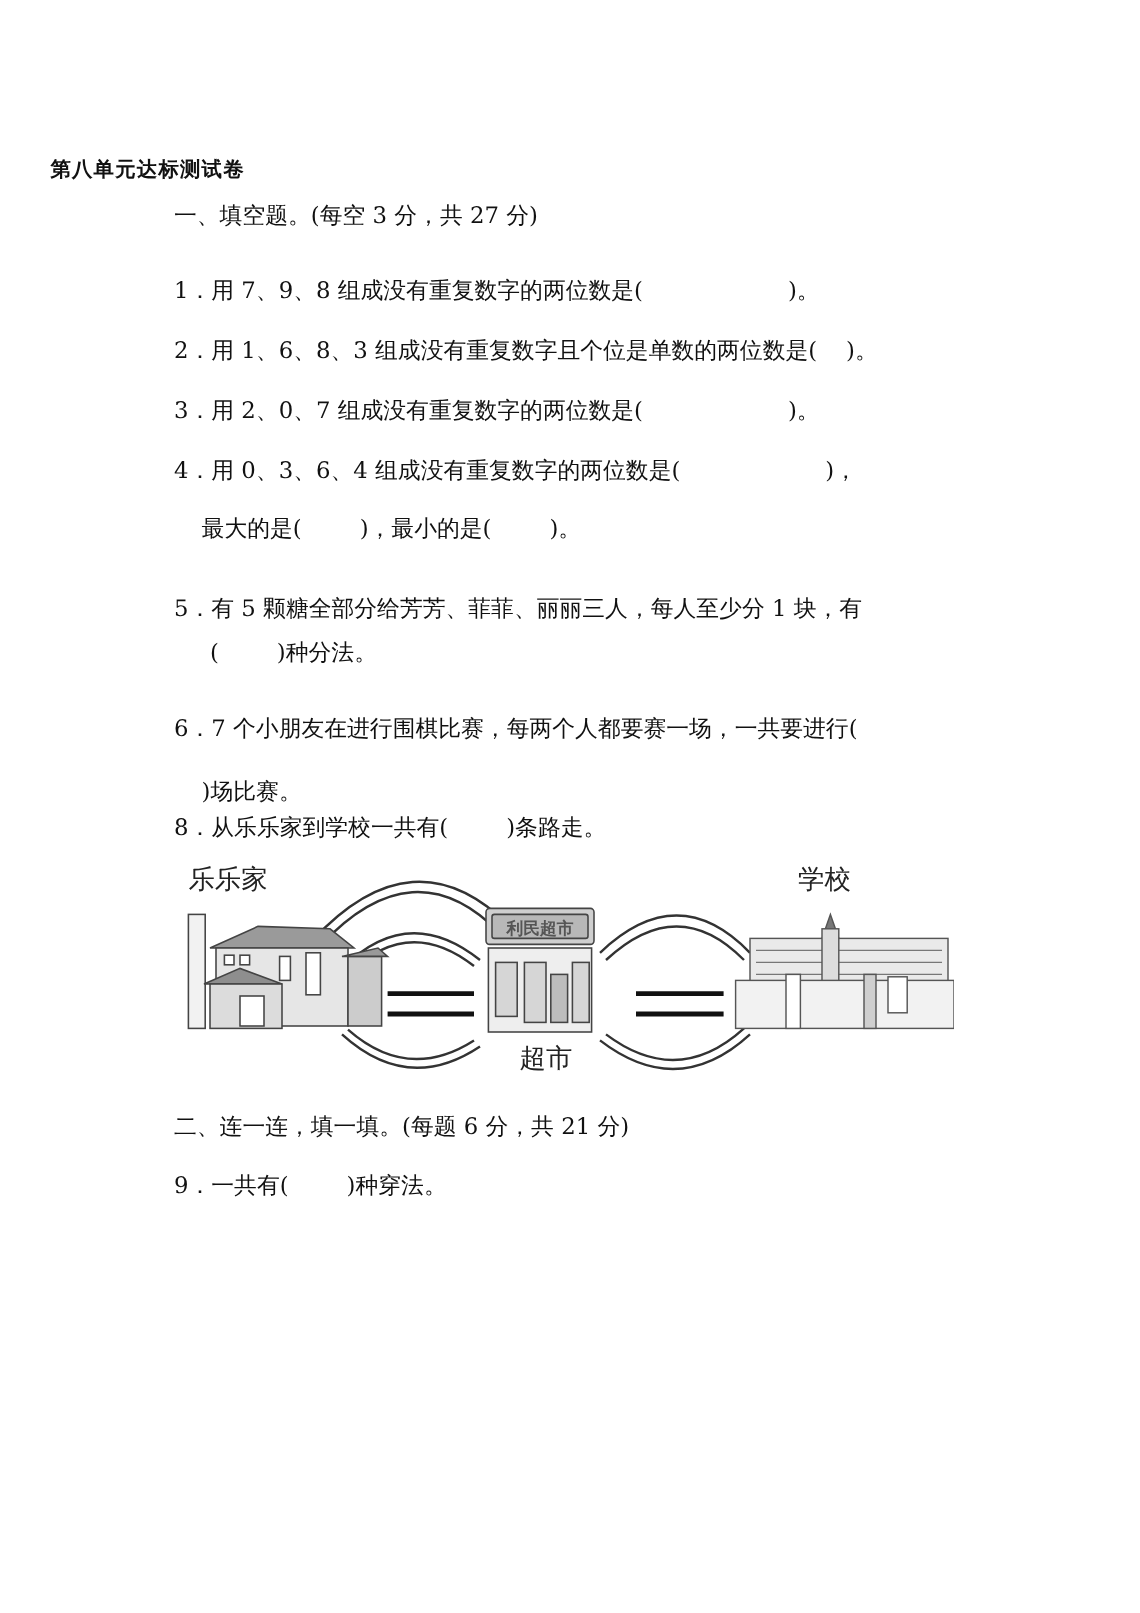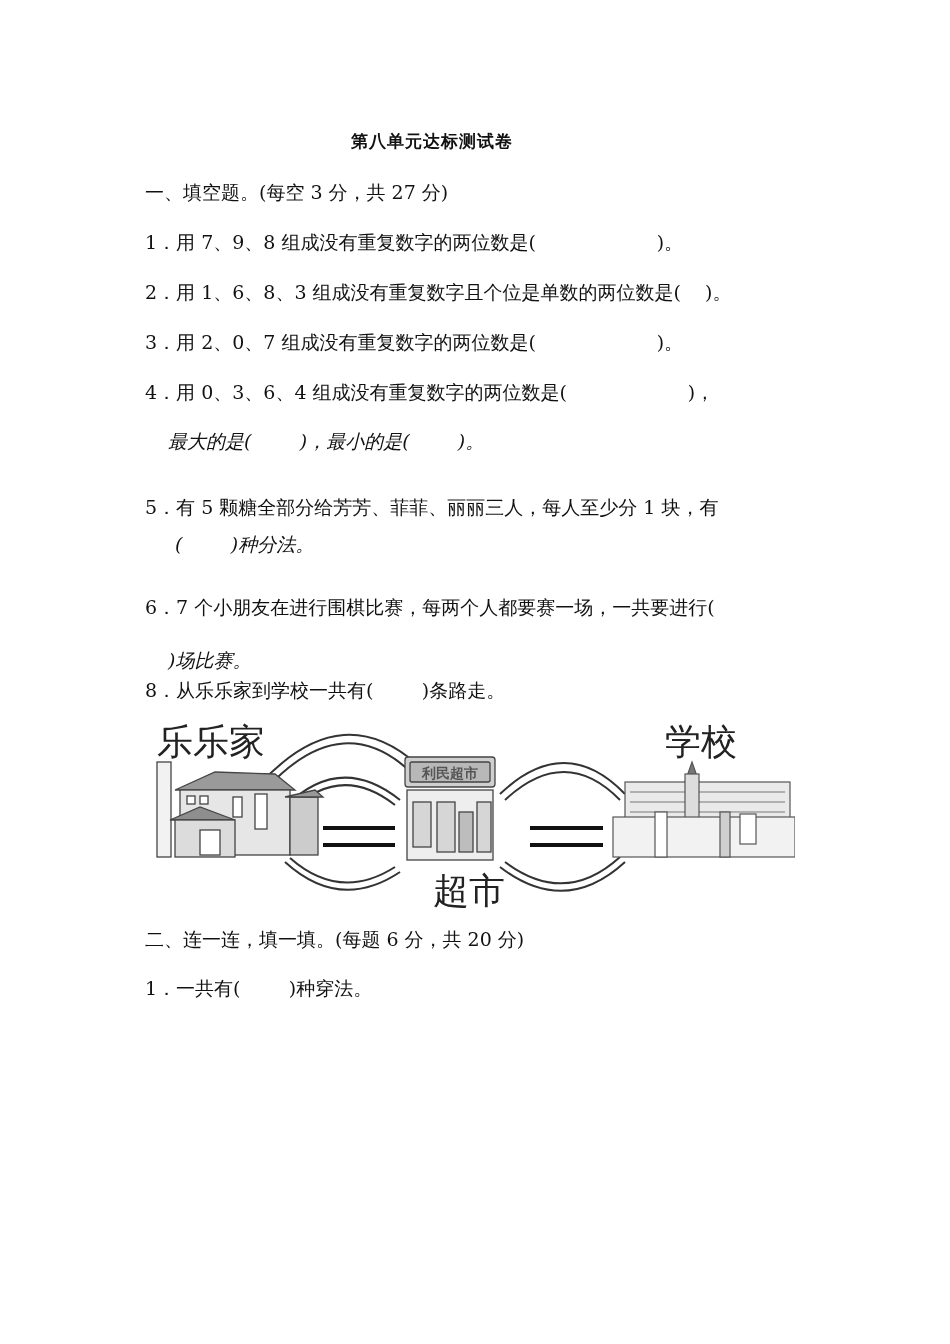"第八单元达标测试卷" .title { padding-left: none -> 42px; text-align: center -> none }
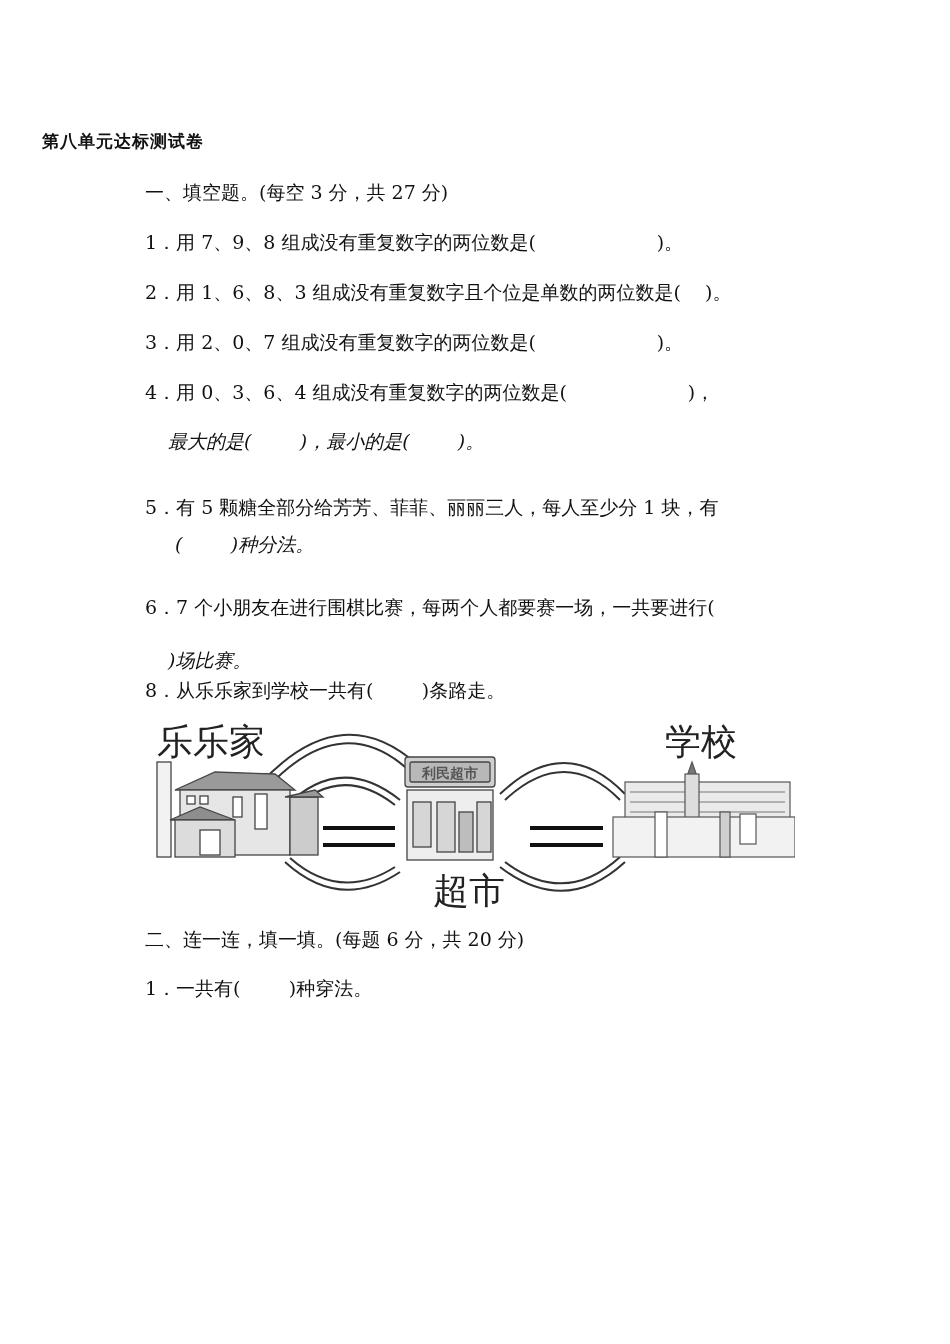"一、填空题。(每空 3 分，共 27 分)" div.line { top: 180px -> 168px }
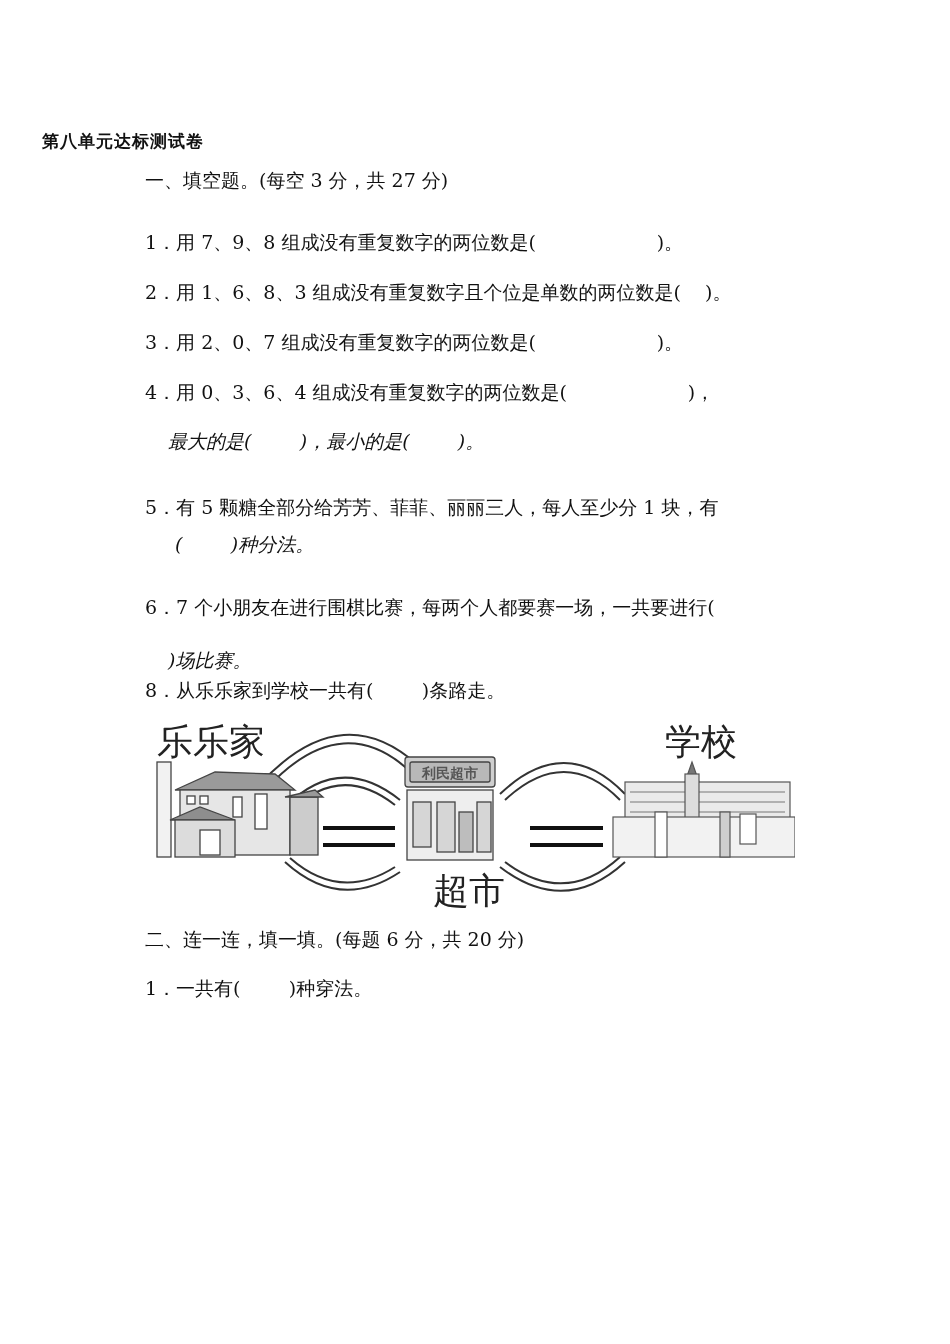"最大的是( )，最小的是( )。" .indent { font-style: italic -> none }
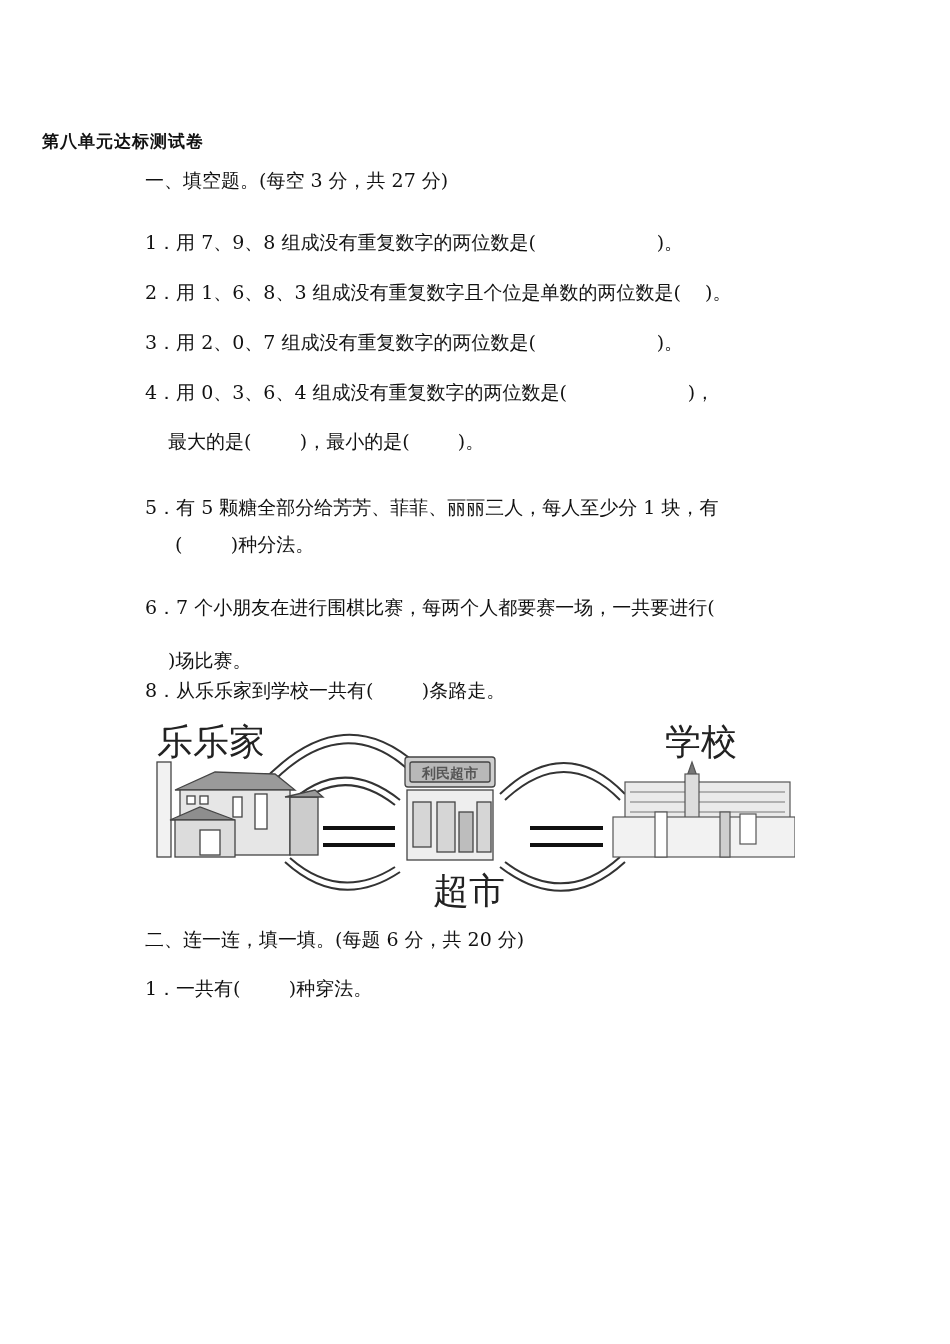"乐乐家" .fig-label { font-size: 36px -> 22px }
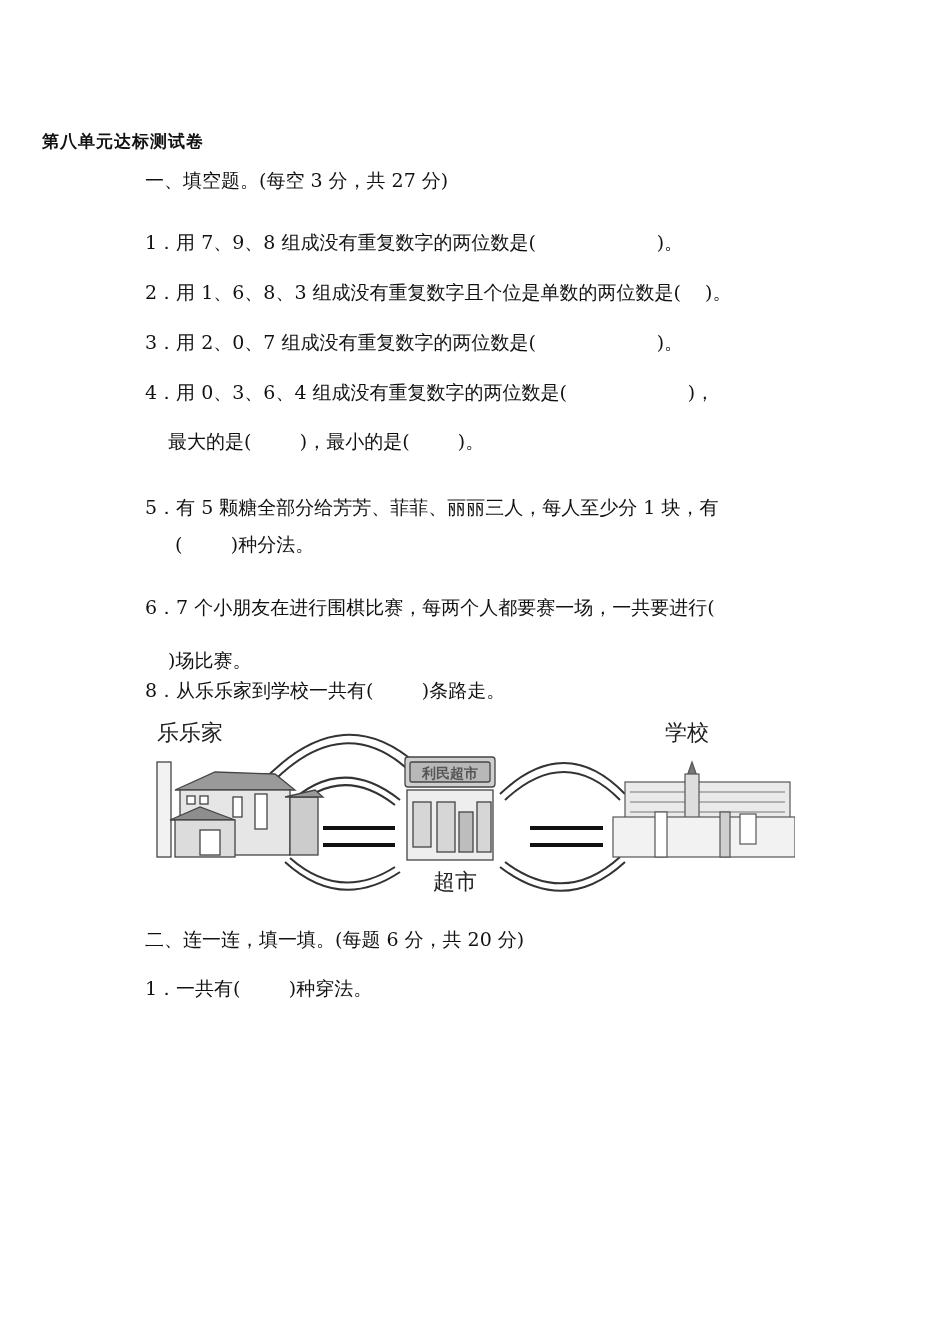"二、连一连，填一填。(每题 6 分，共 20 分)" div.line { text: 20 -> 21 }
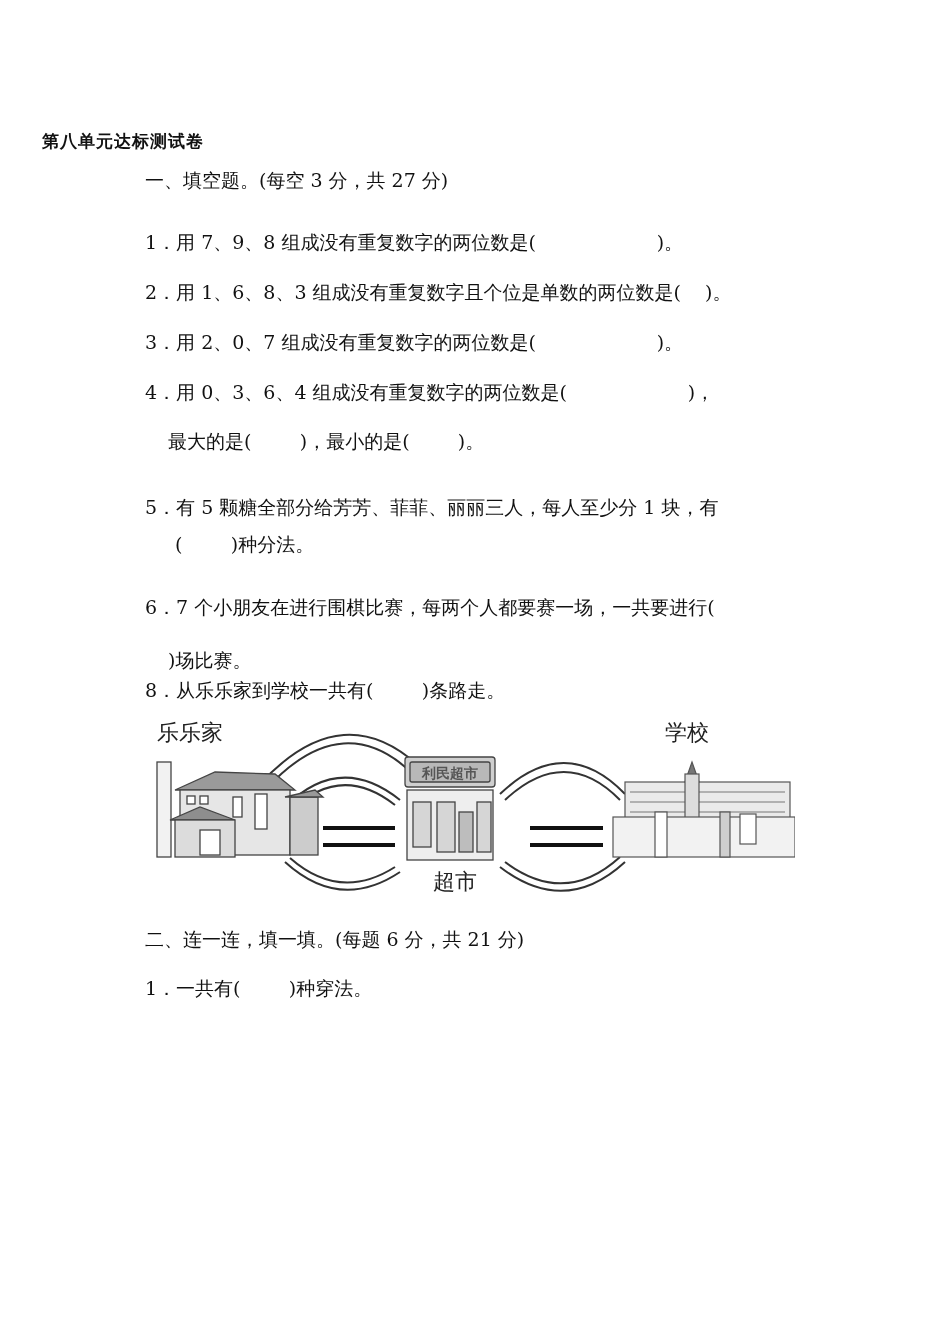"1．一共有( )种穿法。" div.line { text: 1 -> 9 }
